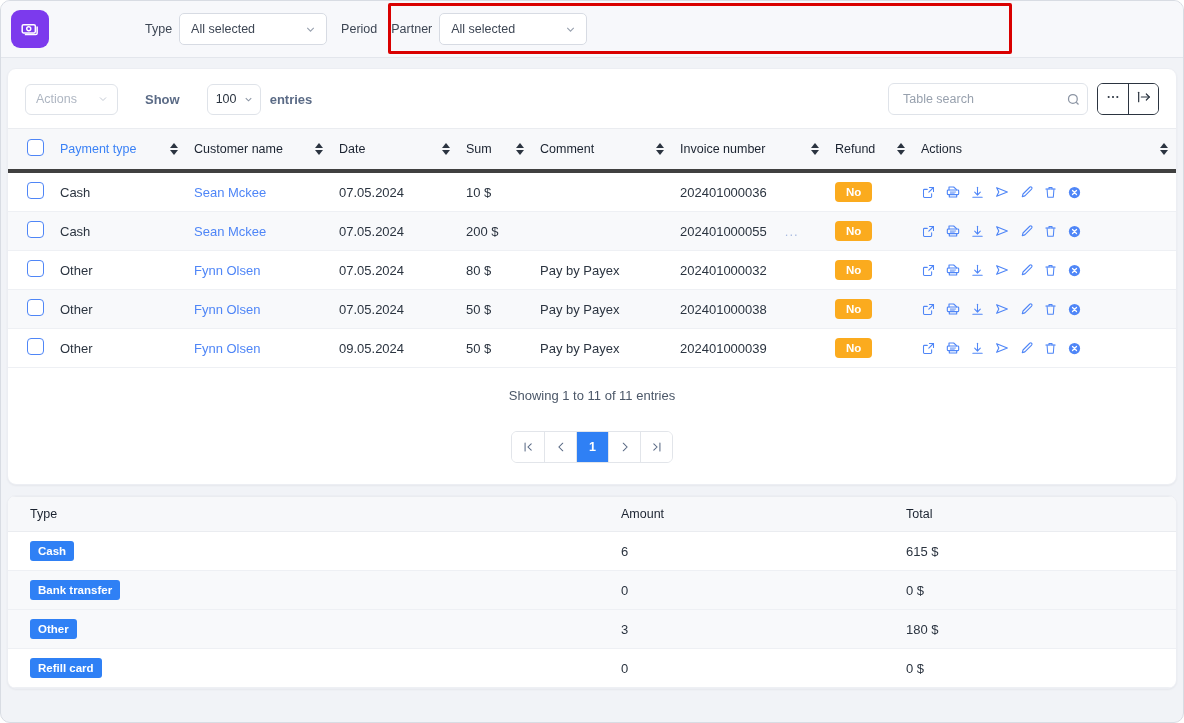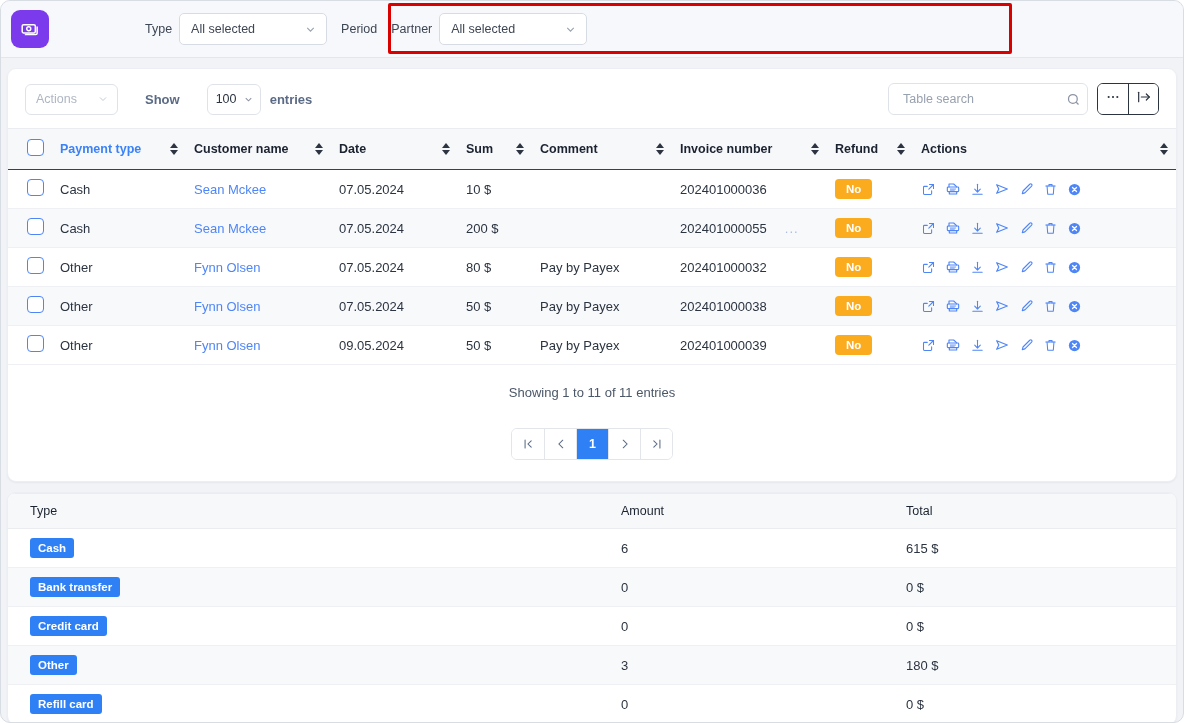"Payment type" table.dt thead th { border-bottom: 1px solid #404040 -> 4px solid #404040; font-weight: bold -> normal }
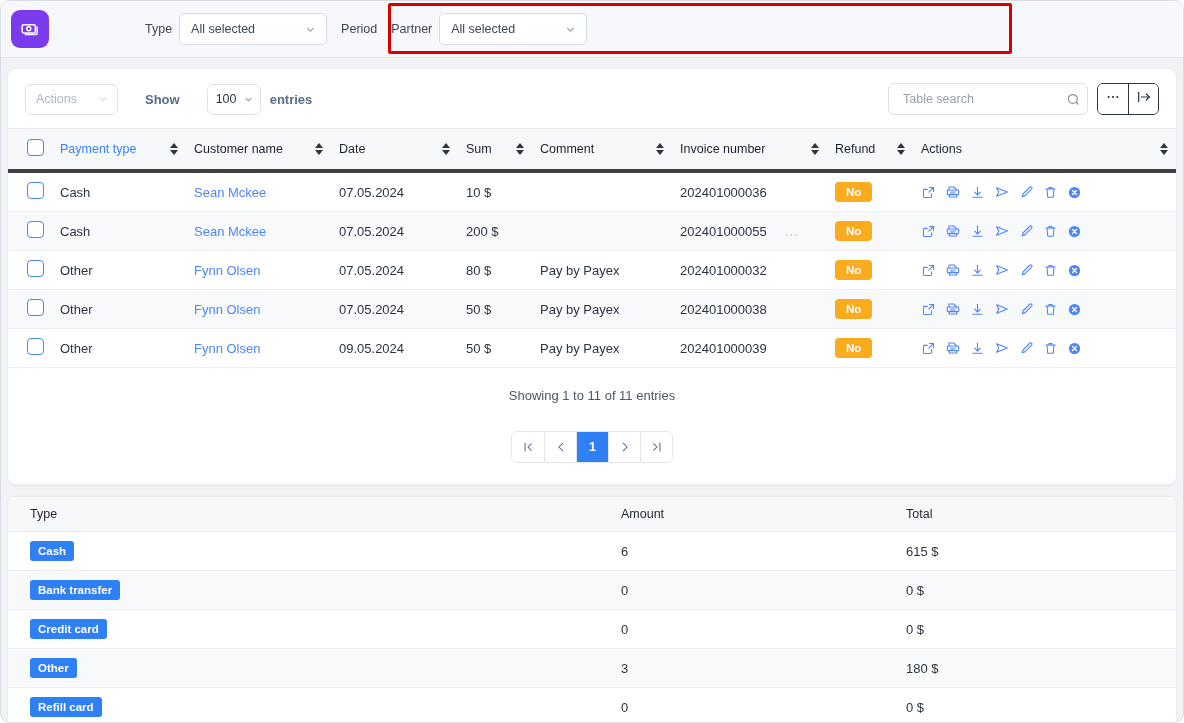"Credit card" tr { html: <tr> <td><span>Credit card</span></td> <td>0</td> <td>0 $</td> </tr> -> none }
